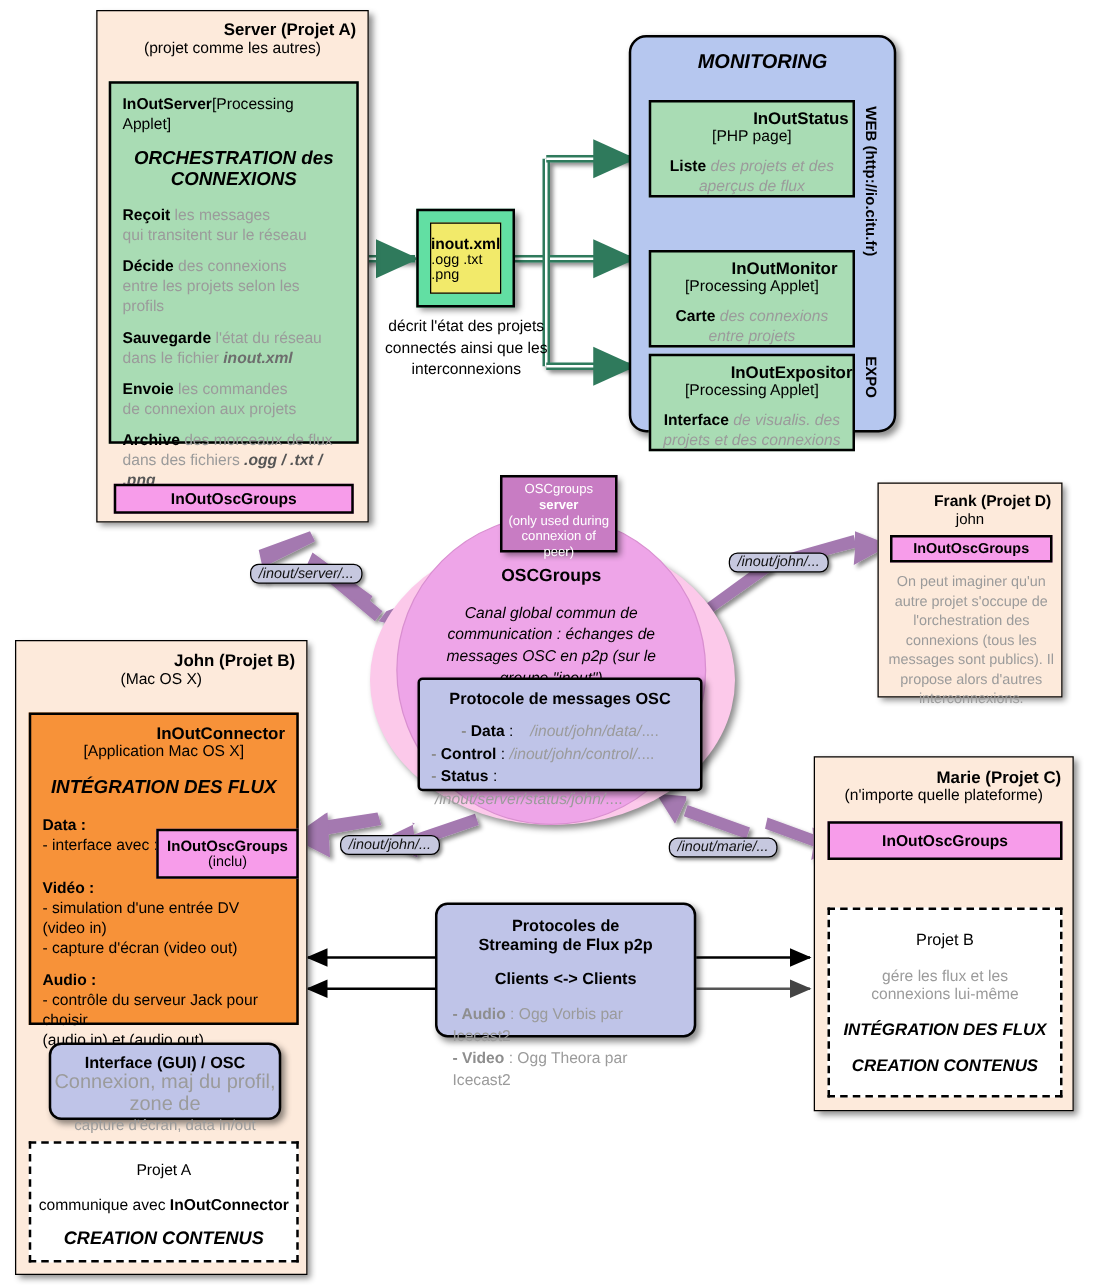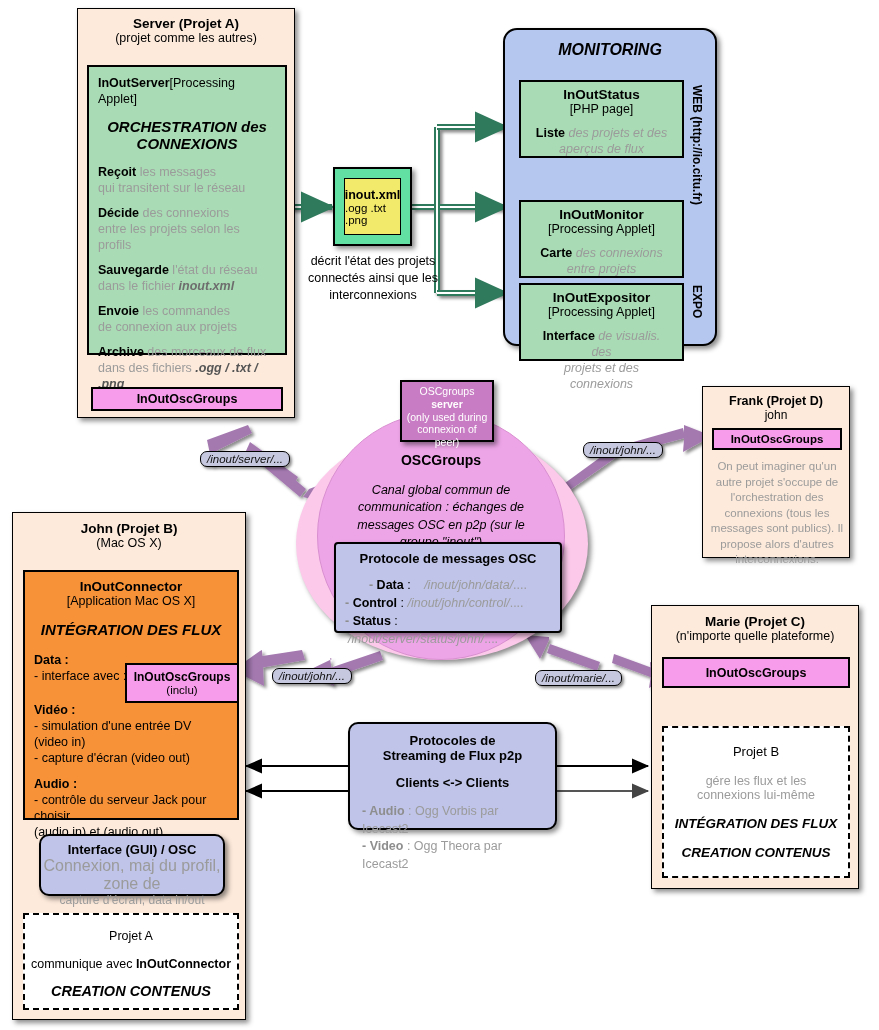"Server (Projet A)" .ttl { text-align: center -> right }
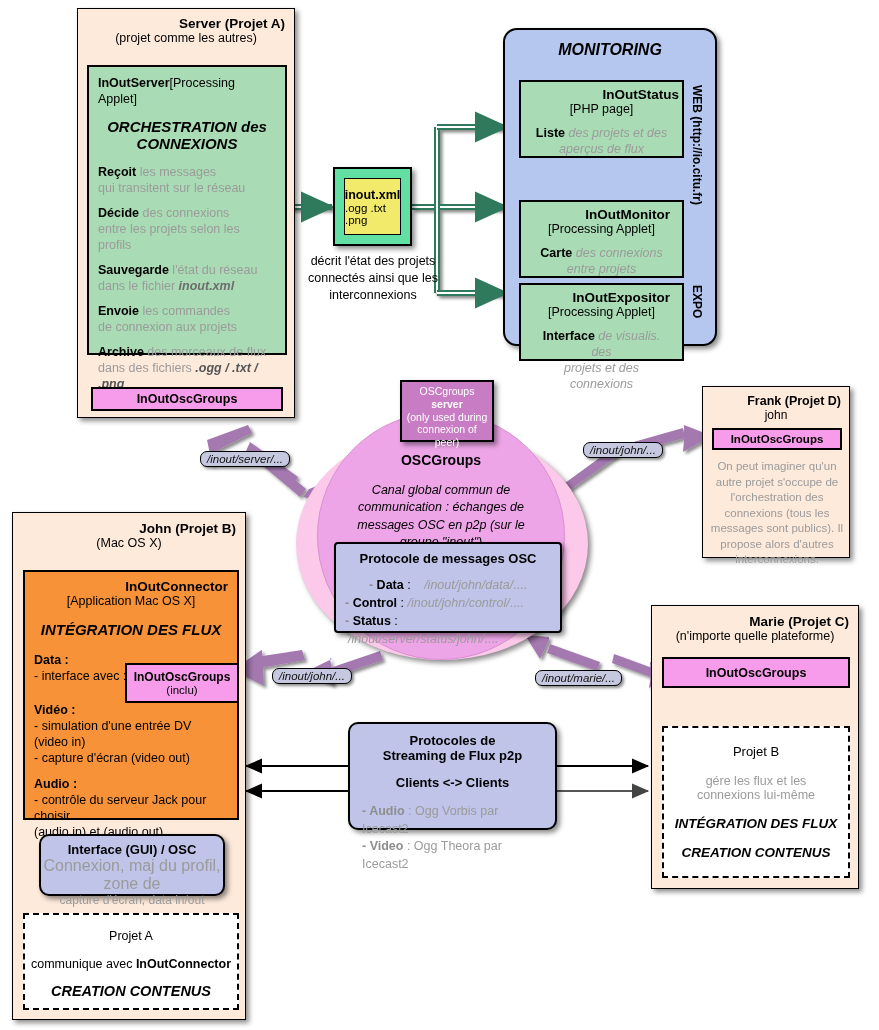"InOutExpositor" div.abs { padding: 5px 12px -> 5px 0 }
